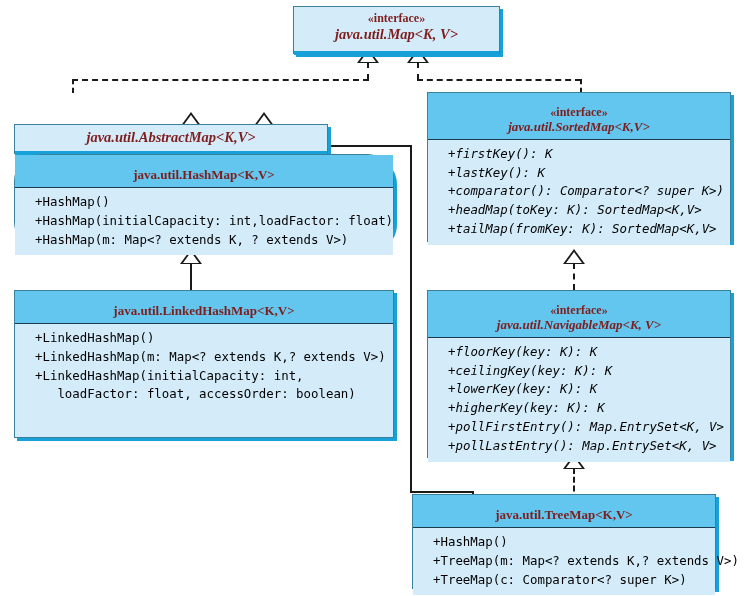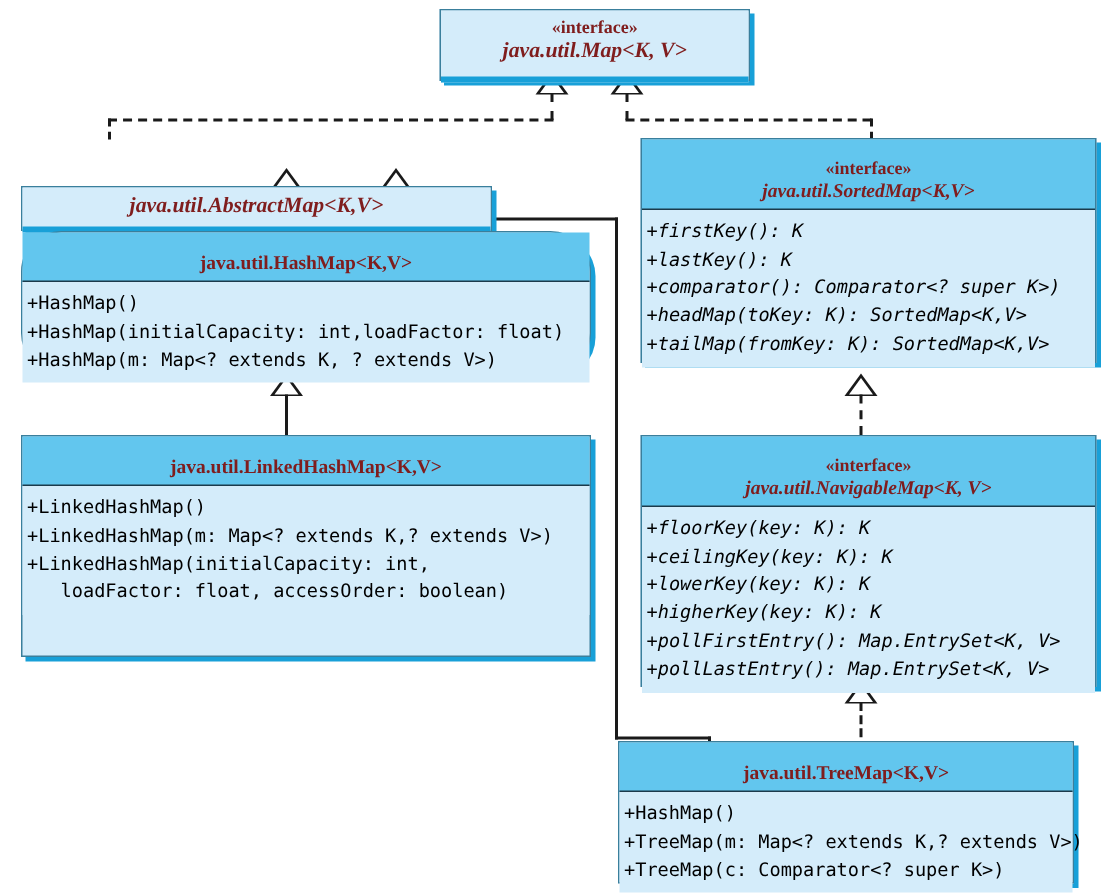"+firstKey(): K" .uml-box .body { padding: 5px 7px 6px 3px -> 5px 7px 6px 20px }
